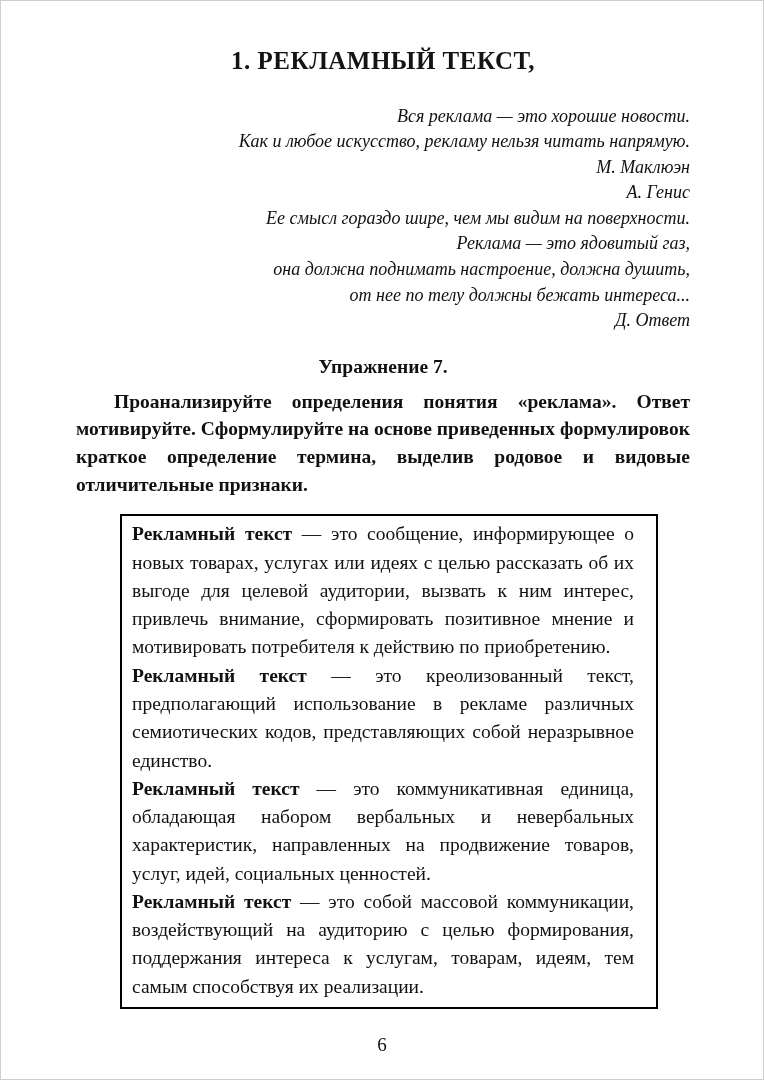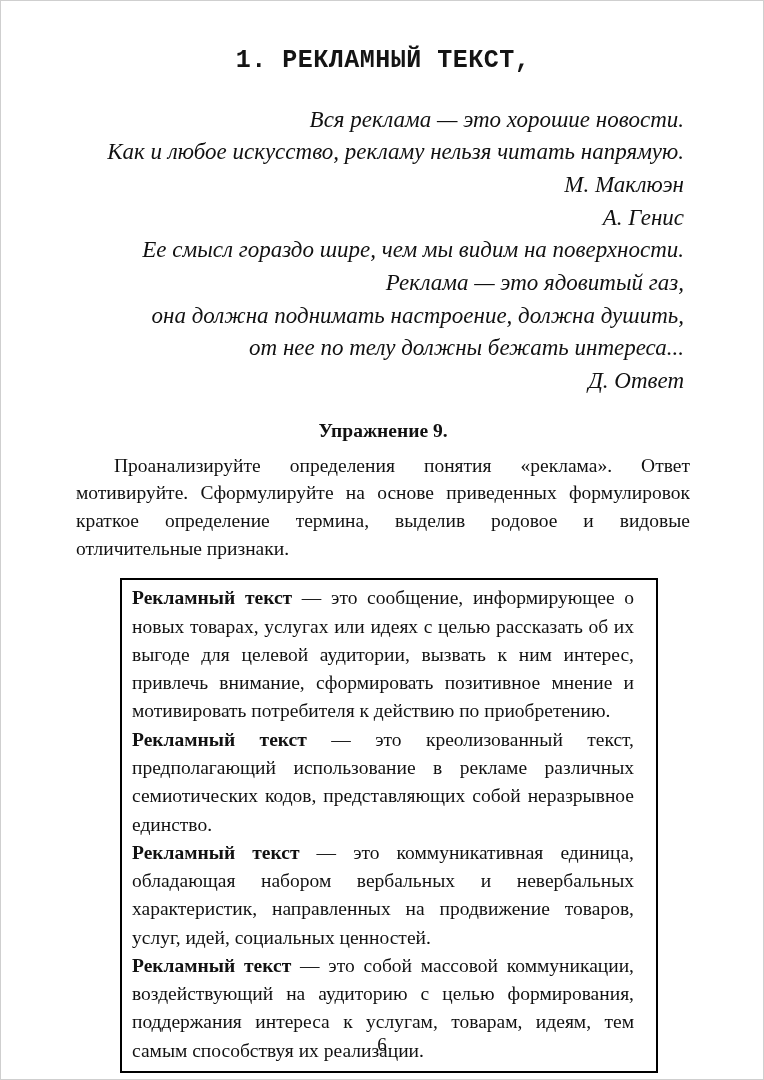"1. РЕКЛАМНЫЙ ТЕКСТ," .title { font-family: Liberation Mono, monospace -> Liberation Serif, serif }
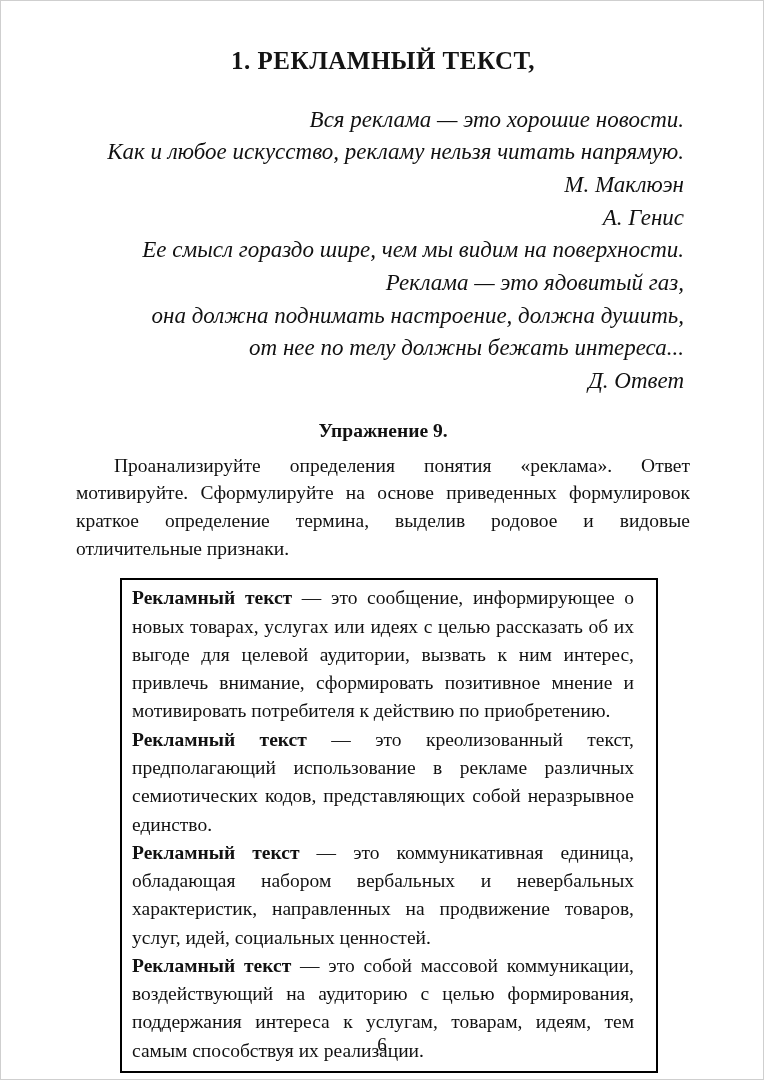"Вся реклама — это хорошие" .epigraph { font-size: 23px -> 18px; margin: 0 6px 22px 0 -> 0 0 22px 0 }
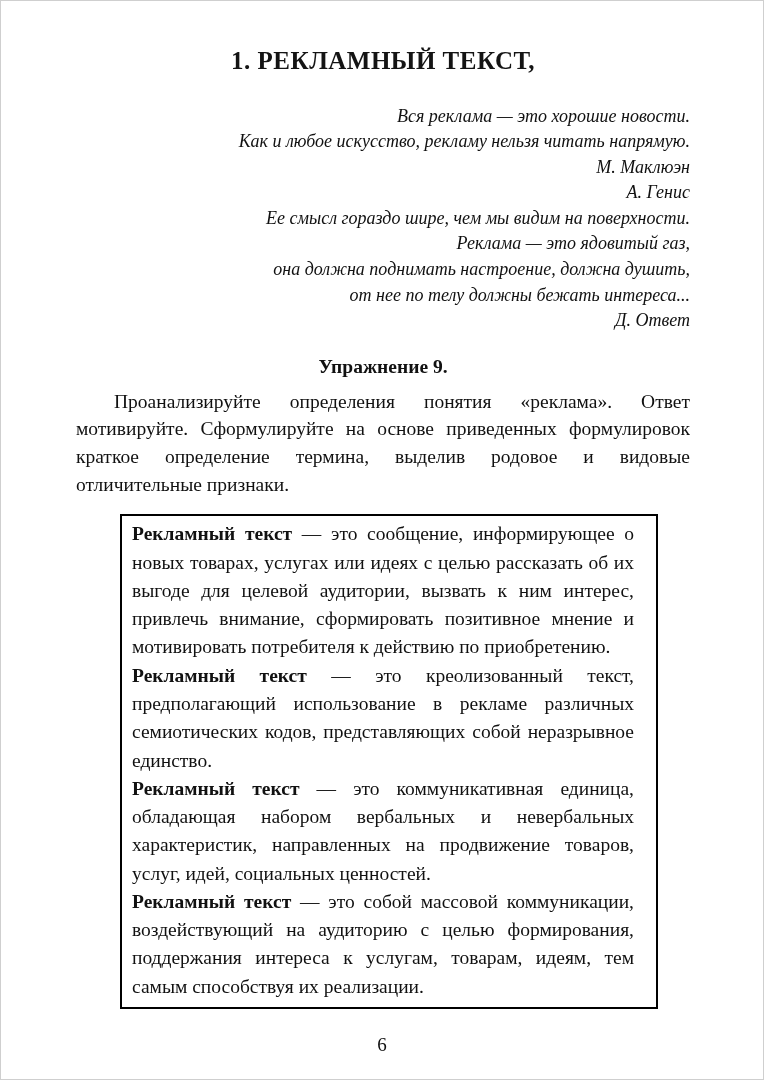"Упражнение 9." div.exercise-heading { text: 9 -> 7 }
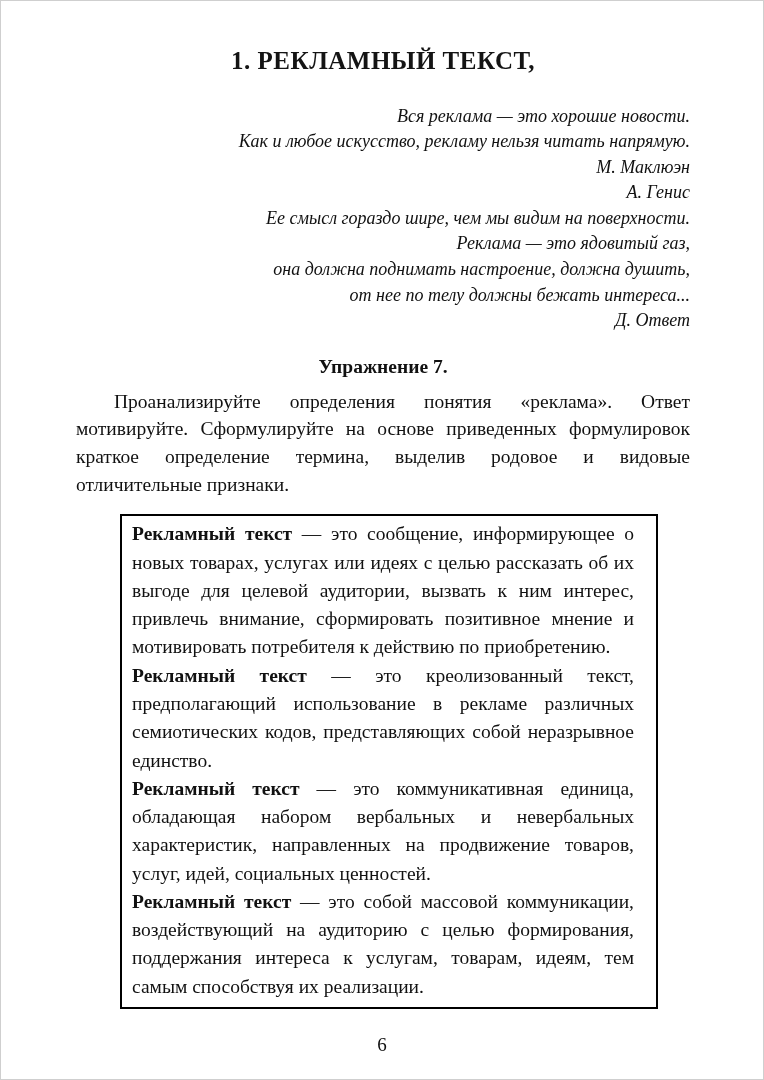"Проанализируйте определения понятия" .task { font-weight: normal -> bold }
